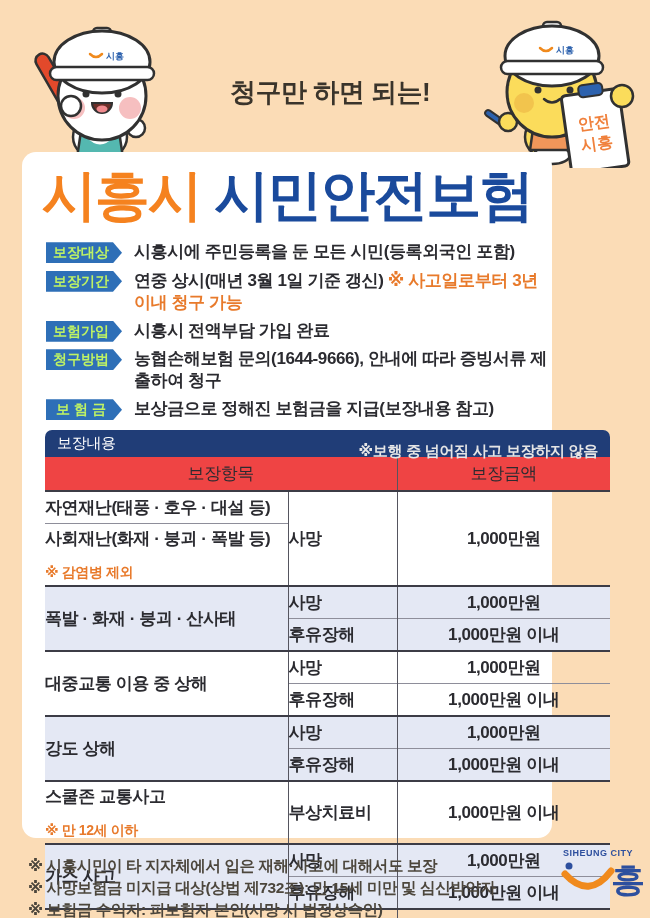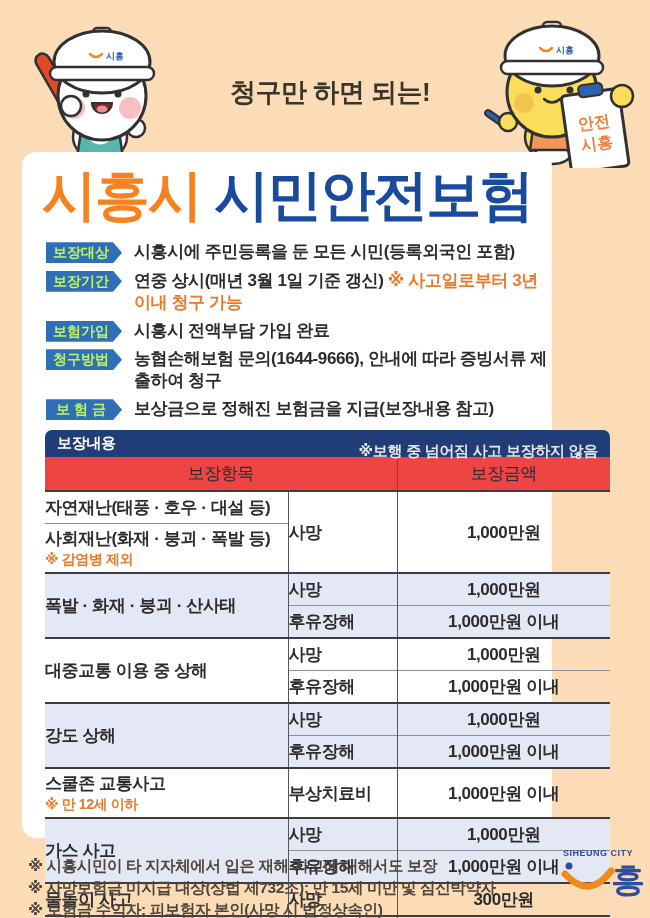"보장내용" .tbl-title { font-weight: 700 -> 400 }
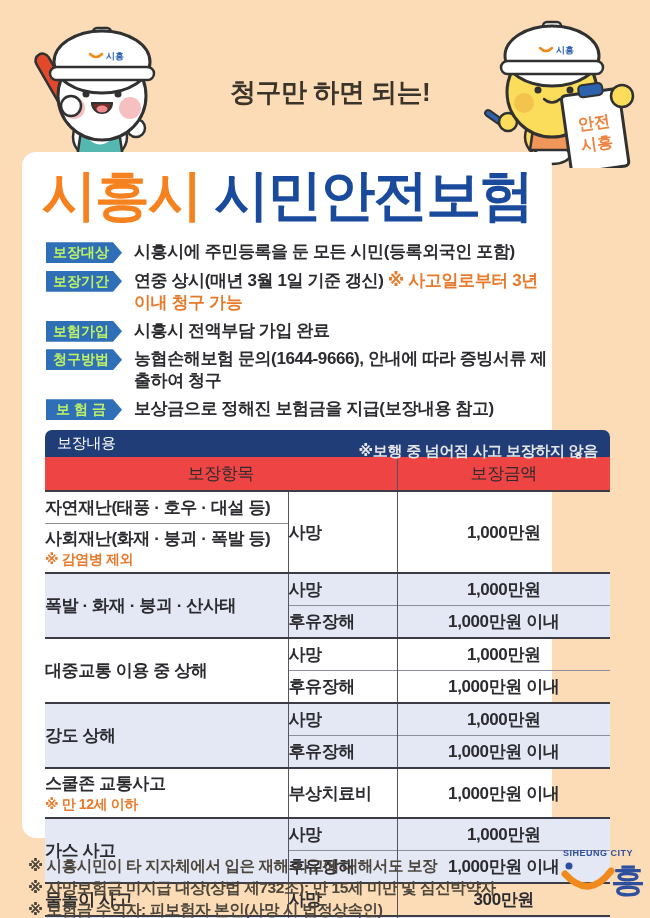"※ 감염병 제외" .item-note { margin-top: 1px -> 14px }
